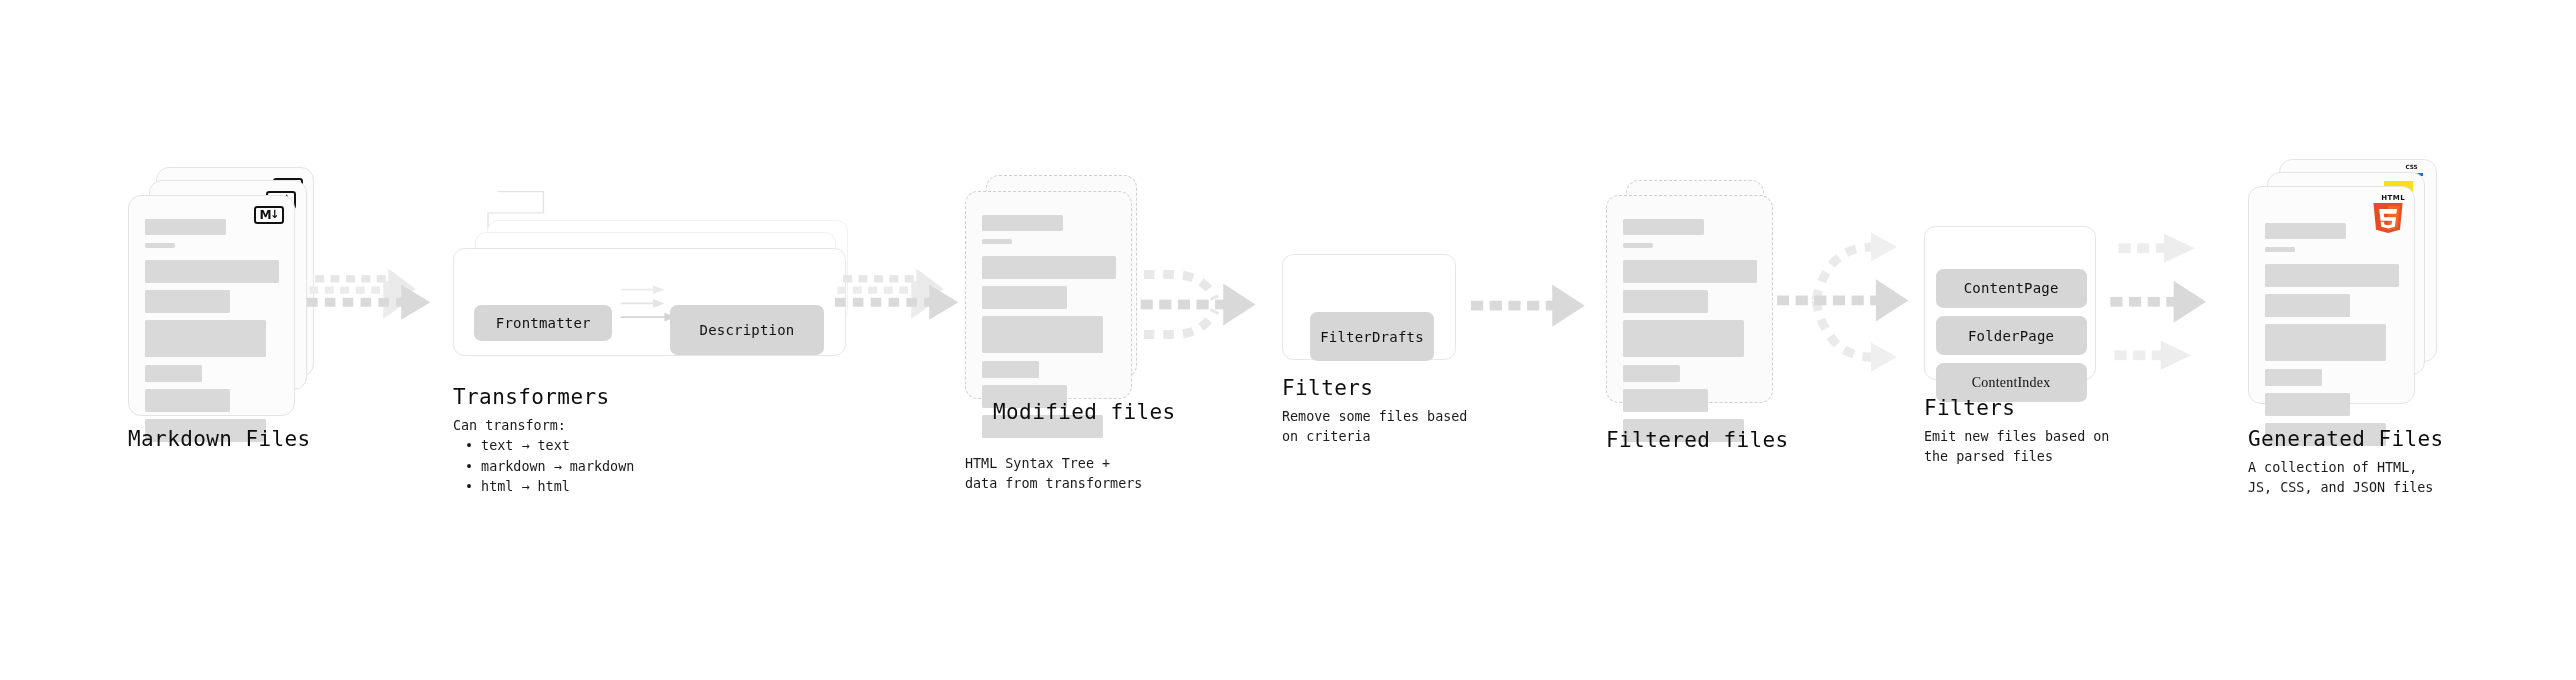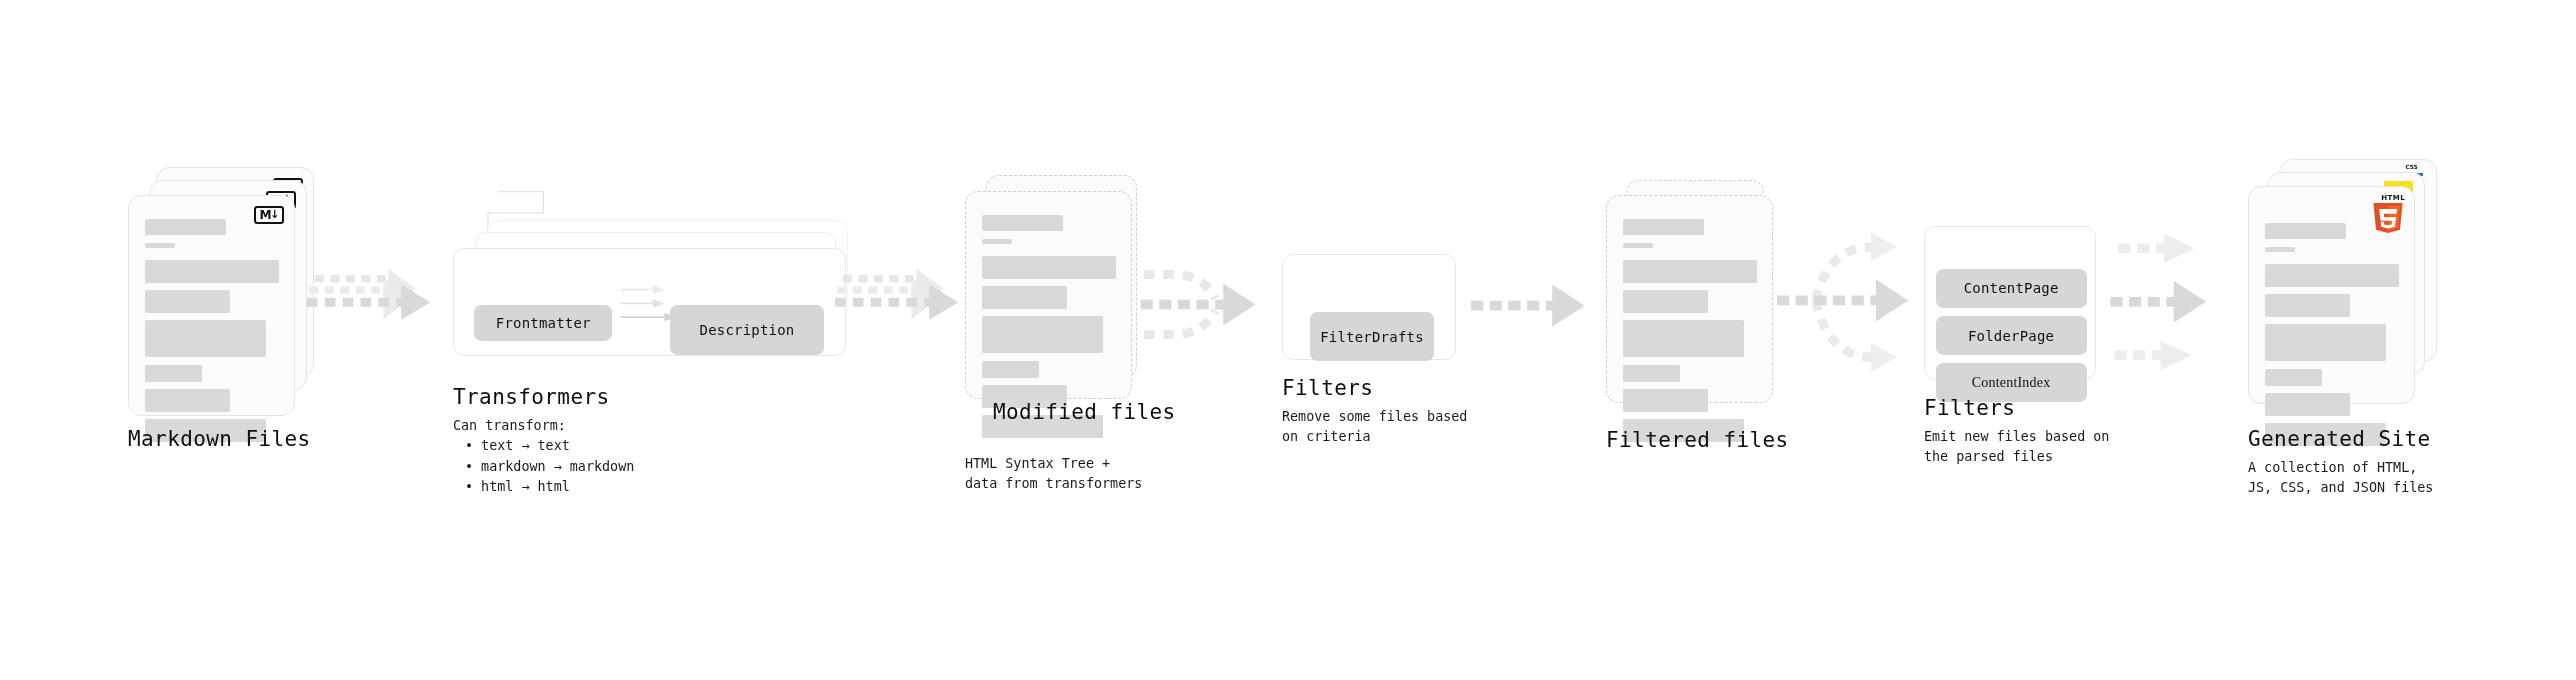"Generated Site" div.cap-title { text: Site -> Files }
